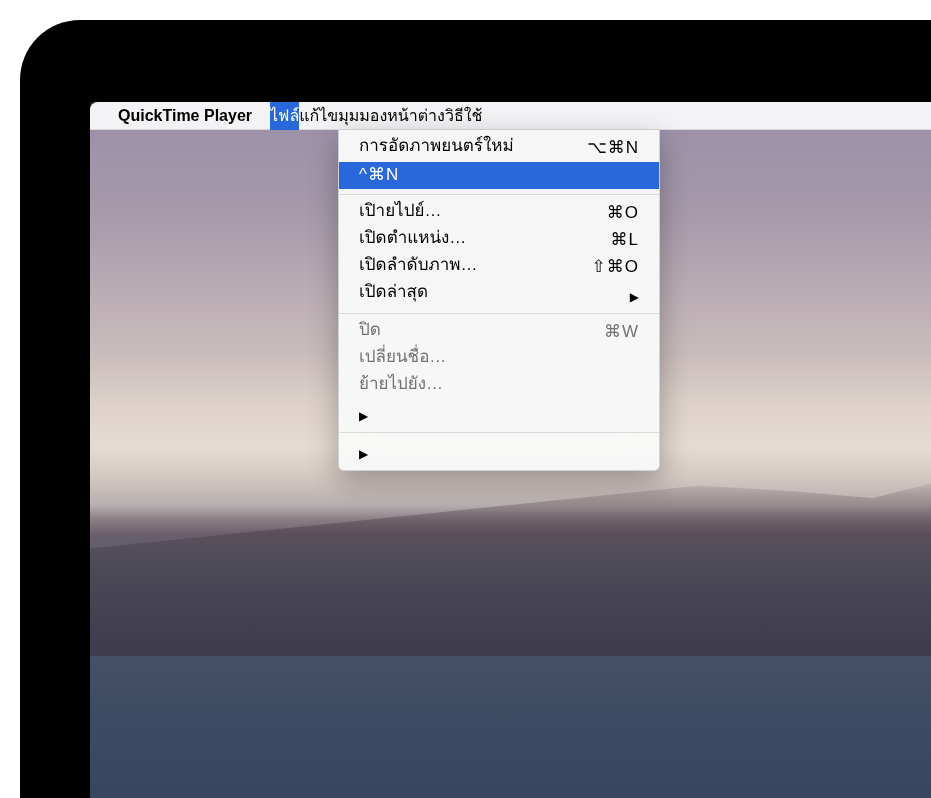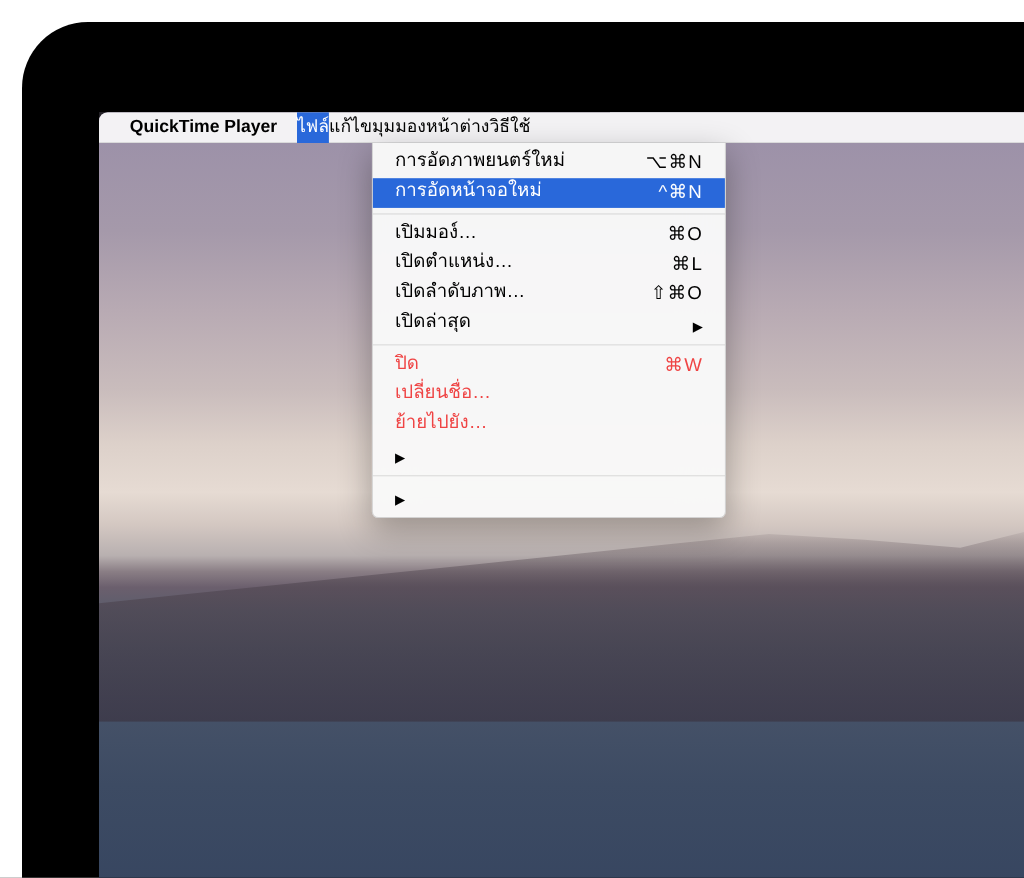"การอัดหน้าจอใหม่" span.label { html: <span>การอัดหน้าจอใหม่</span> -> none }
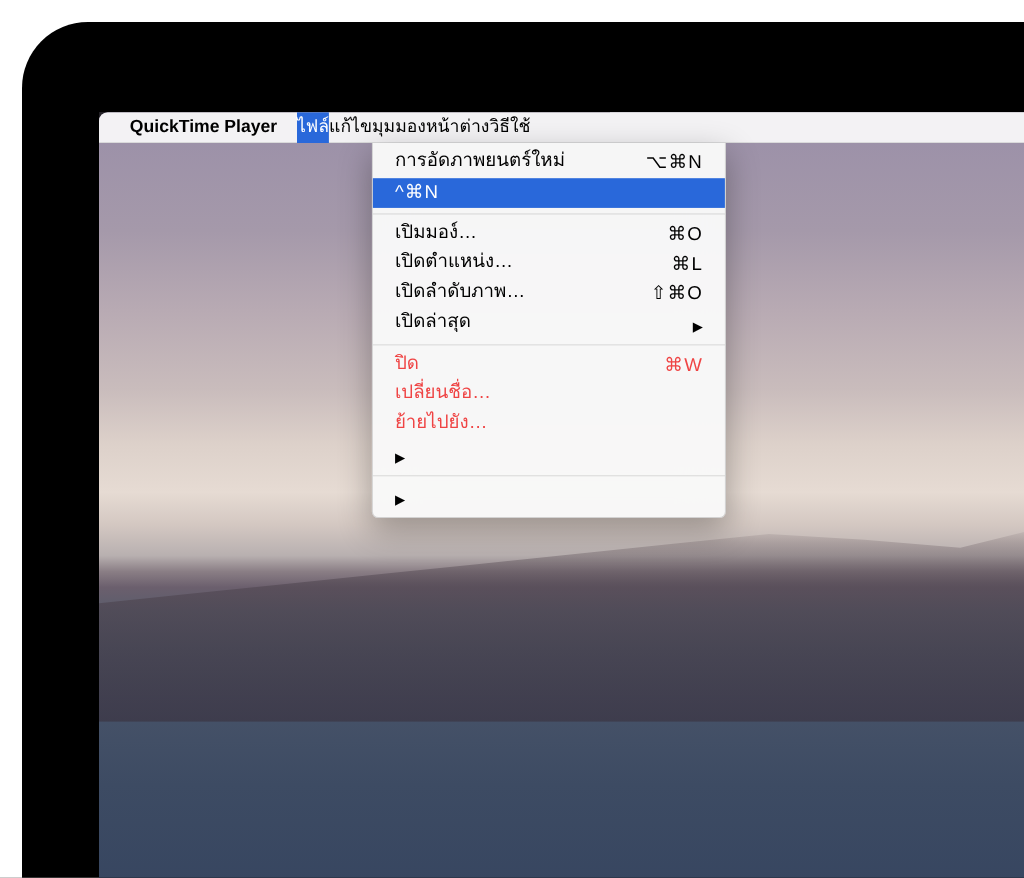"เปิมมอง์…" span.label { text: เปิมมอง์ -> เปิายไปย์ }
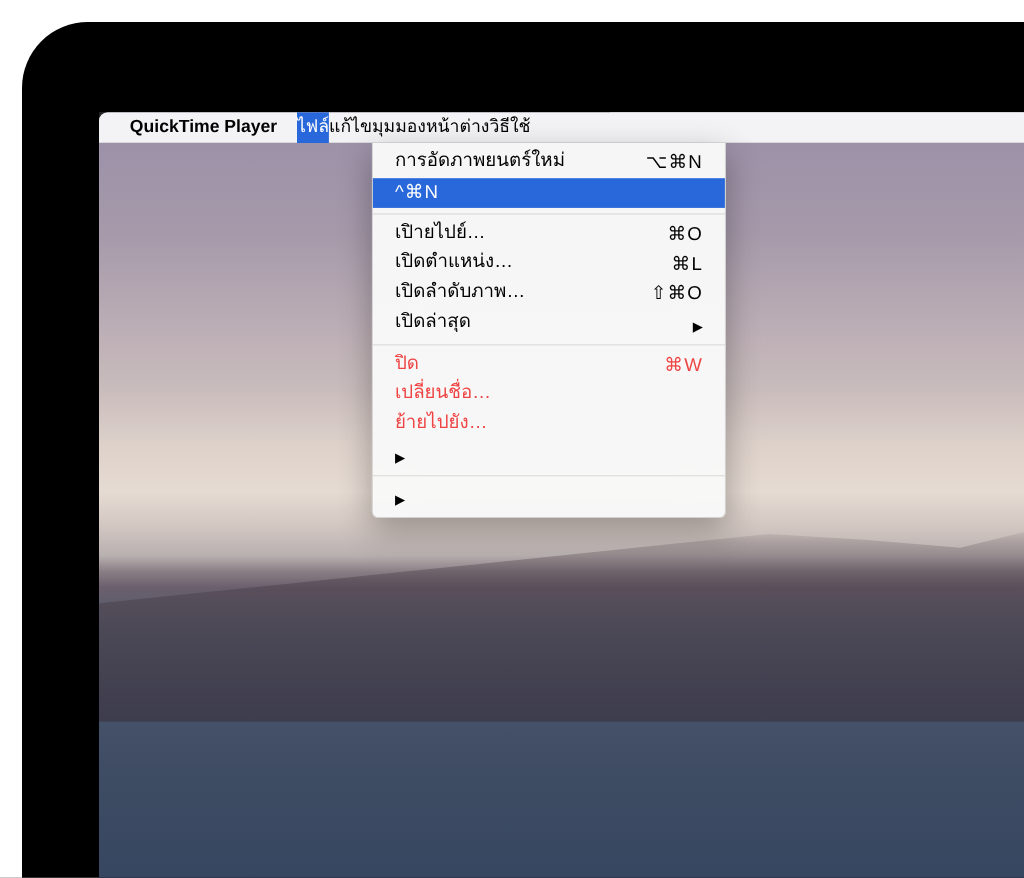"ปิด" .dropdown-item.disabled { color: #ef4444 -> #737373 }
